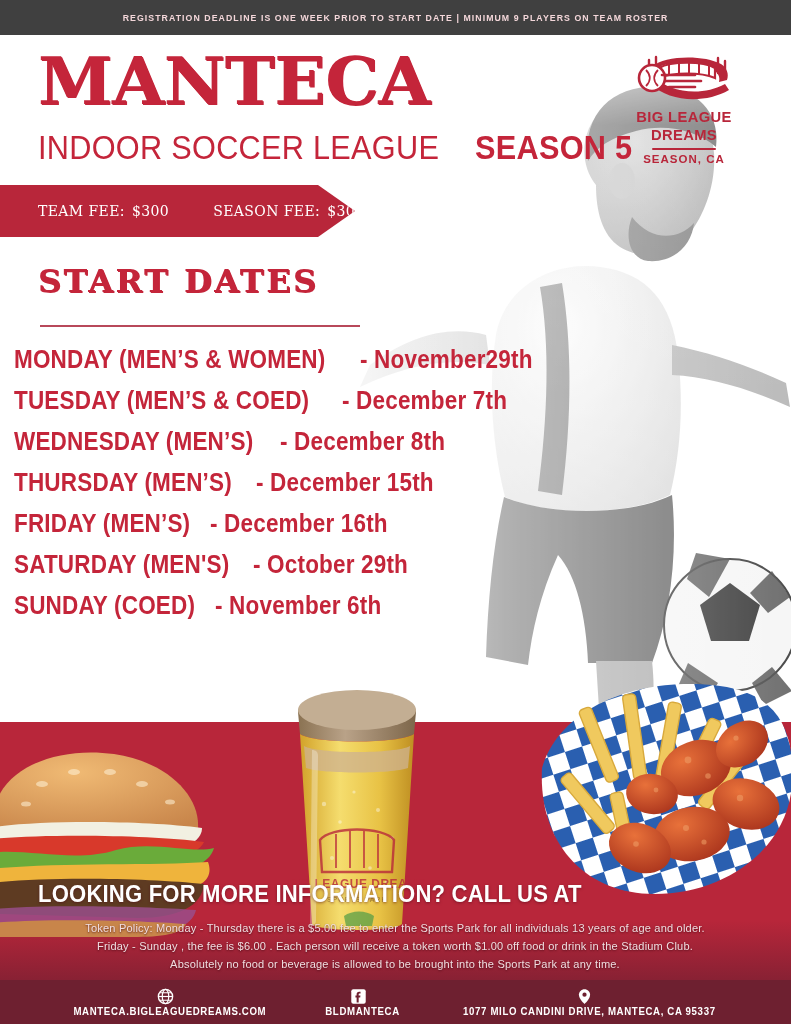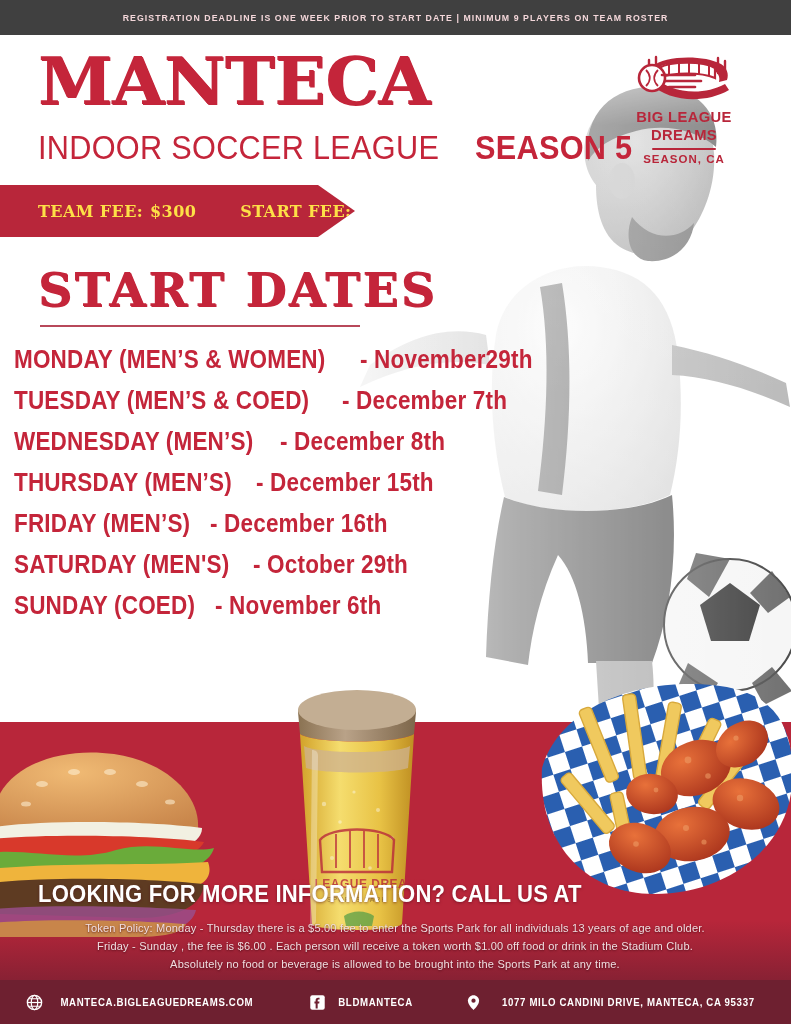"TEAM FEE: $300" .fee-item { color: #fde047 -> #ffffff; font-size: 16px -> 14px; font-weight: 700 -> 400 }
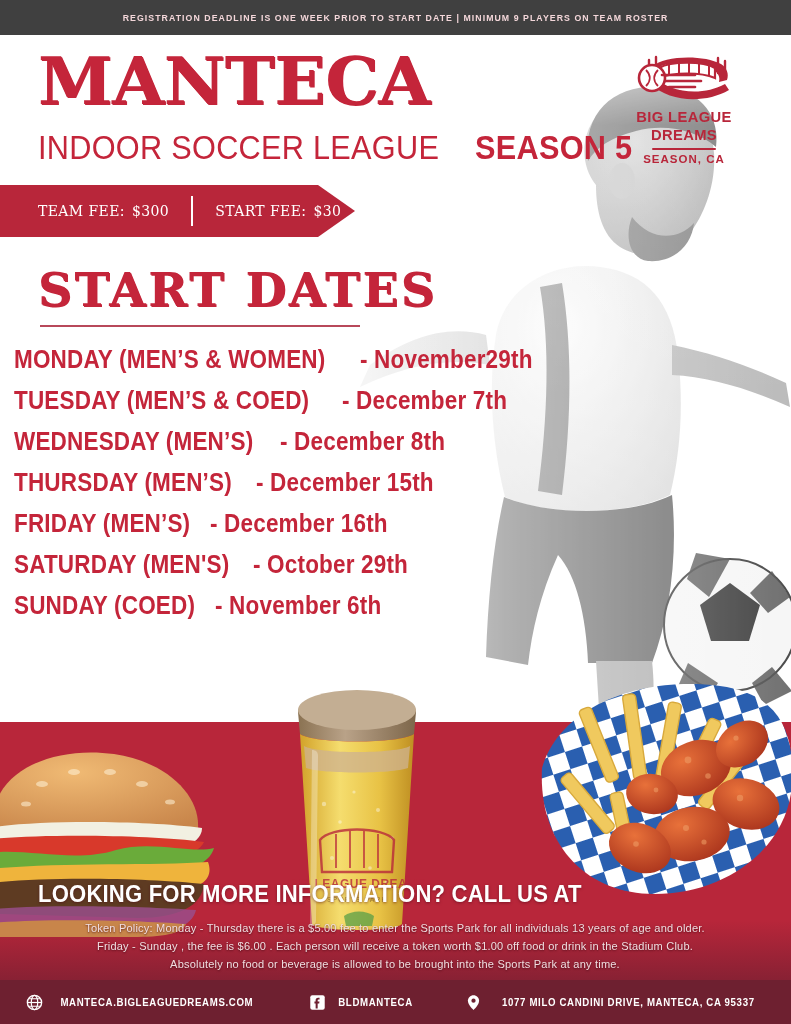"START FEE:" span { text: START -> SEASON }
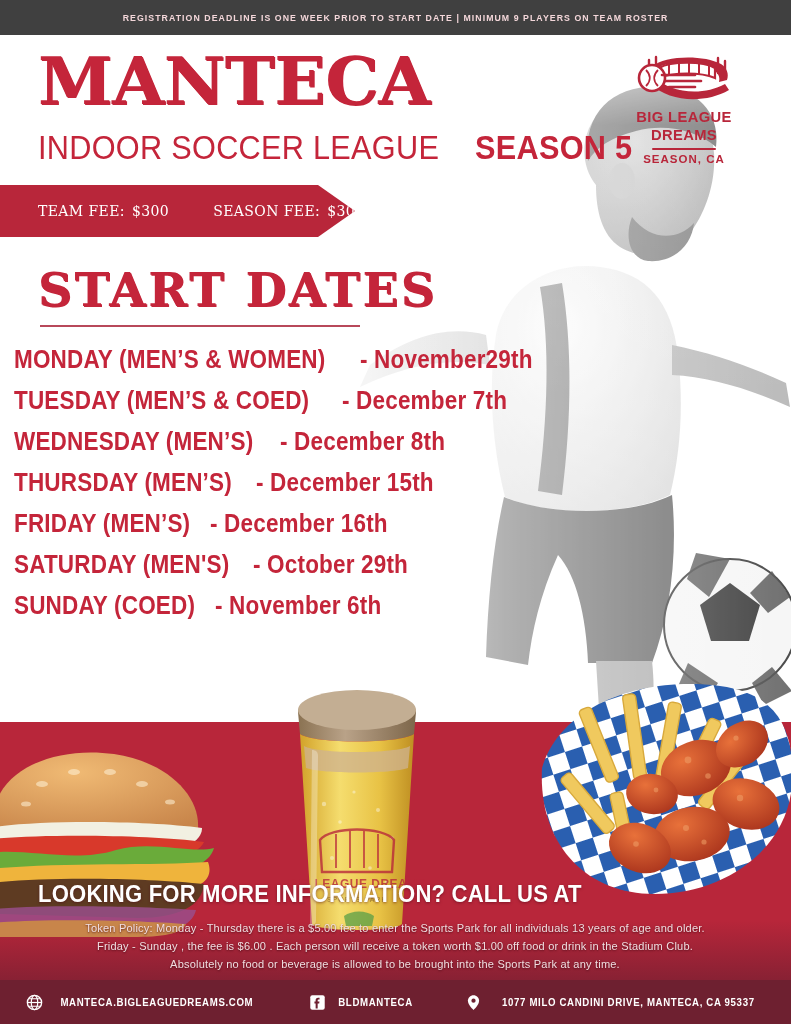"START DATES" .dates-head { font-size: 47px -> 32px }
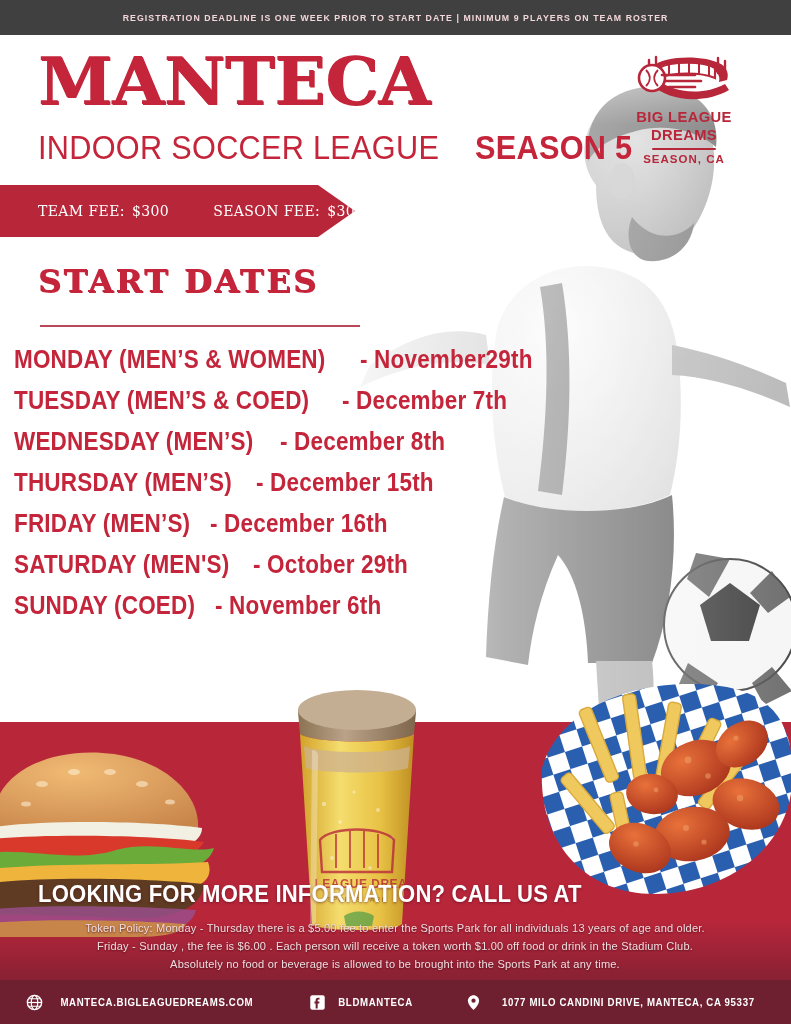"MANTECA.BIGLEAGUEDREAMS.COM" .footer-item { flex-direction: none -> column }
